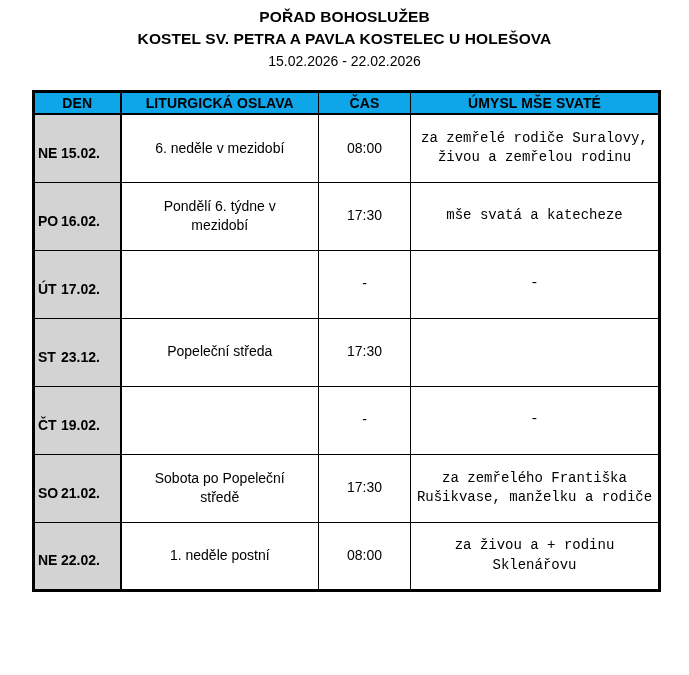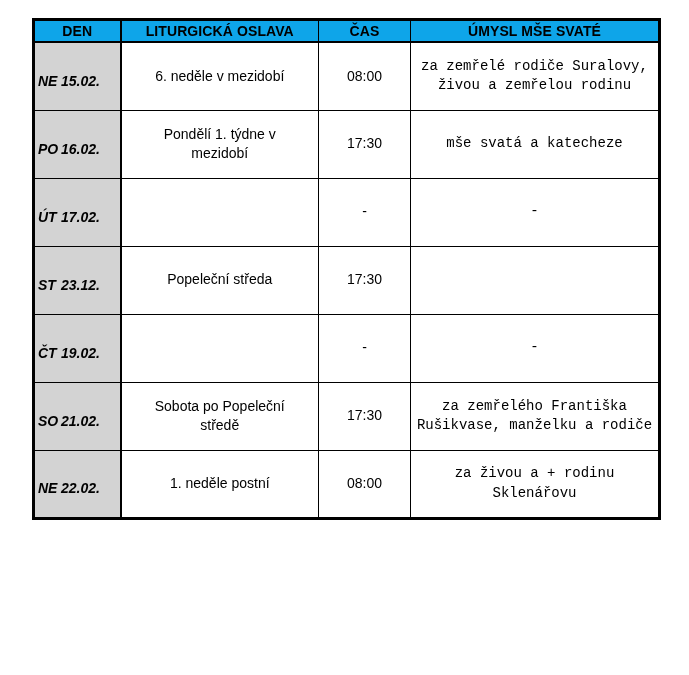"POŘAD BOHOSLUŽEB" div.title-block { html: none -> <div> <div>POŘAD BOHOSLUŽEB</div> <div>KOSTEL SV. PETRA A PAVLA KOSTELEC U HOLEŠOVA</div> <div>15.02.2026 - 22.02.2026</div> </div> }
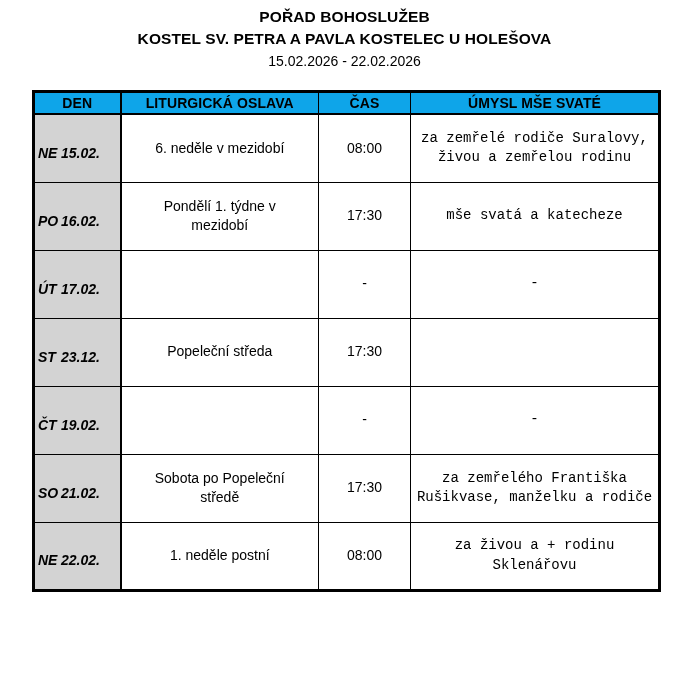"NE 15.02." td.day-cell { font-style: italic -> none }
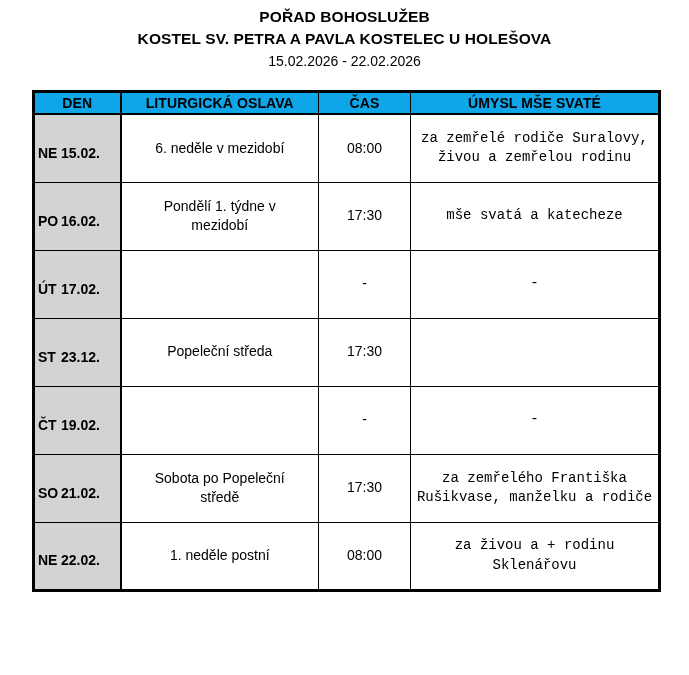"Pondělí 1. týdne v mezidobí" td.liturgy-cell { text: 1 -> 6 }
